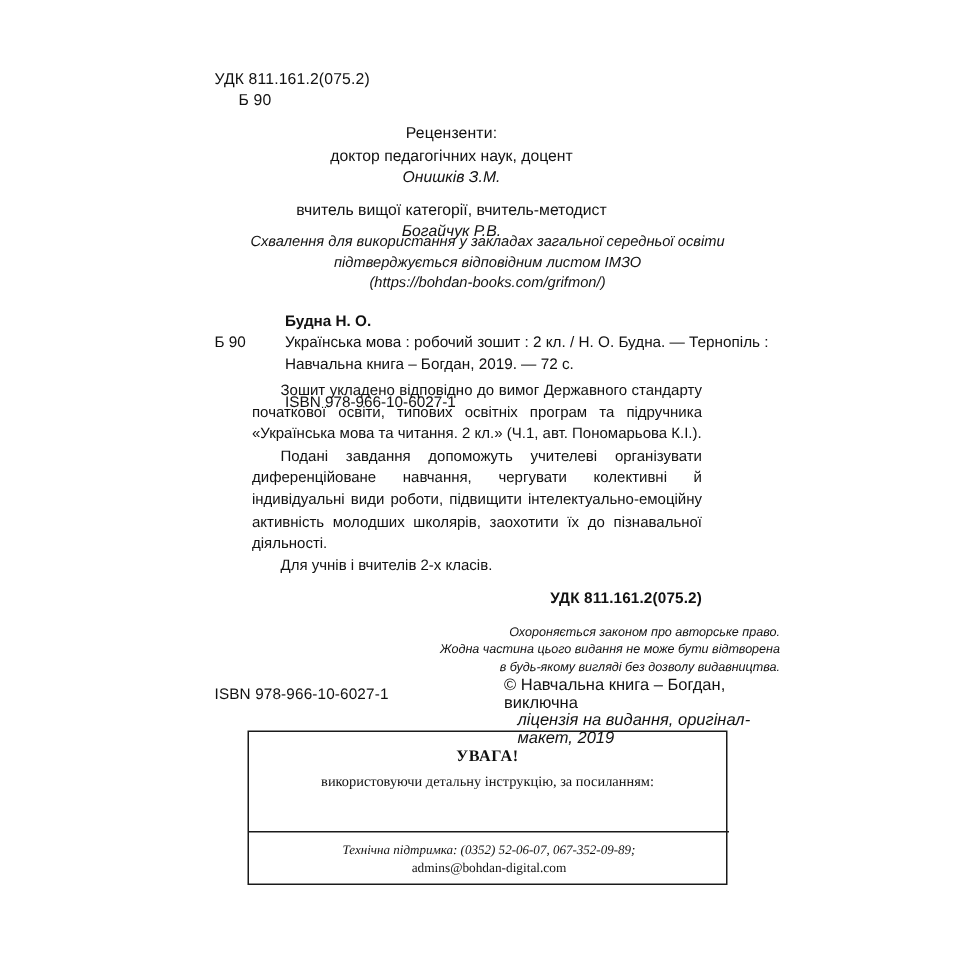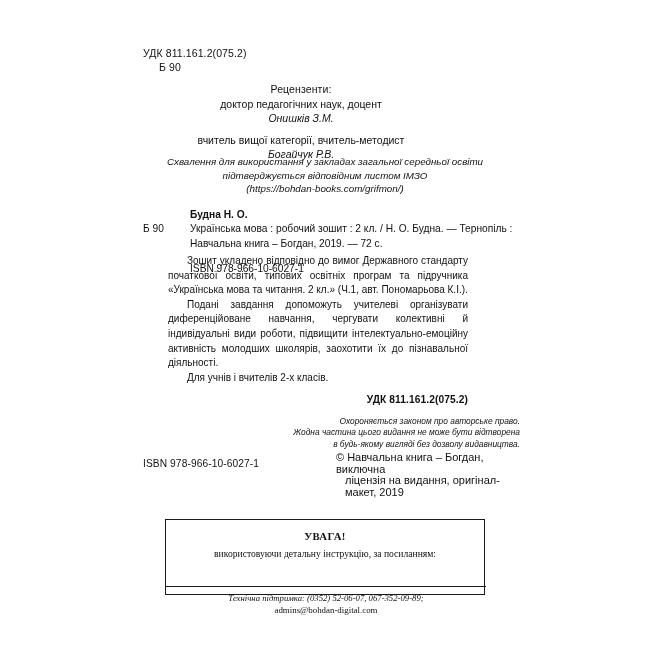"ліцензія на видання, оригінал-макет," .copyright-holder .ch-l2 { font-style: none -> italic }
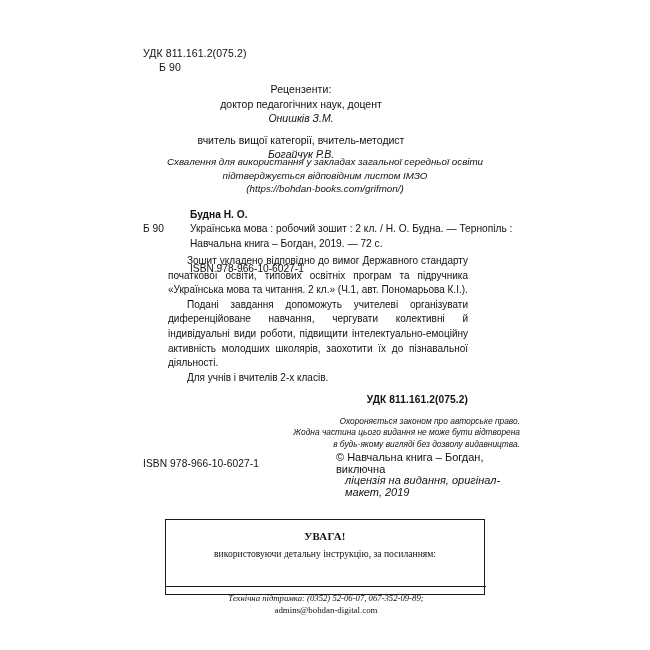"УВАГА!" .attention-box { height: 76px -> 103px; margin-top: 32px -> none }
